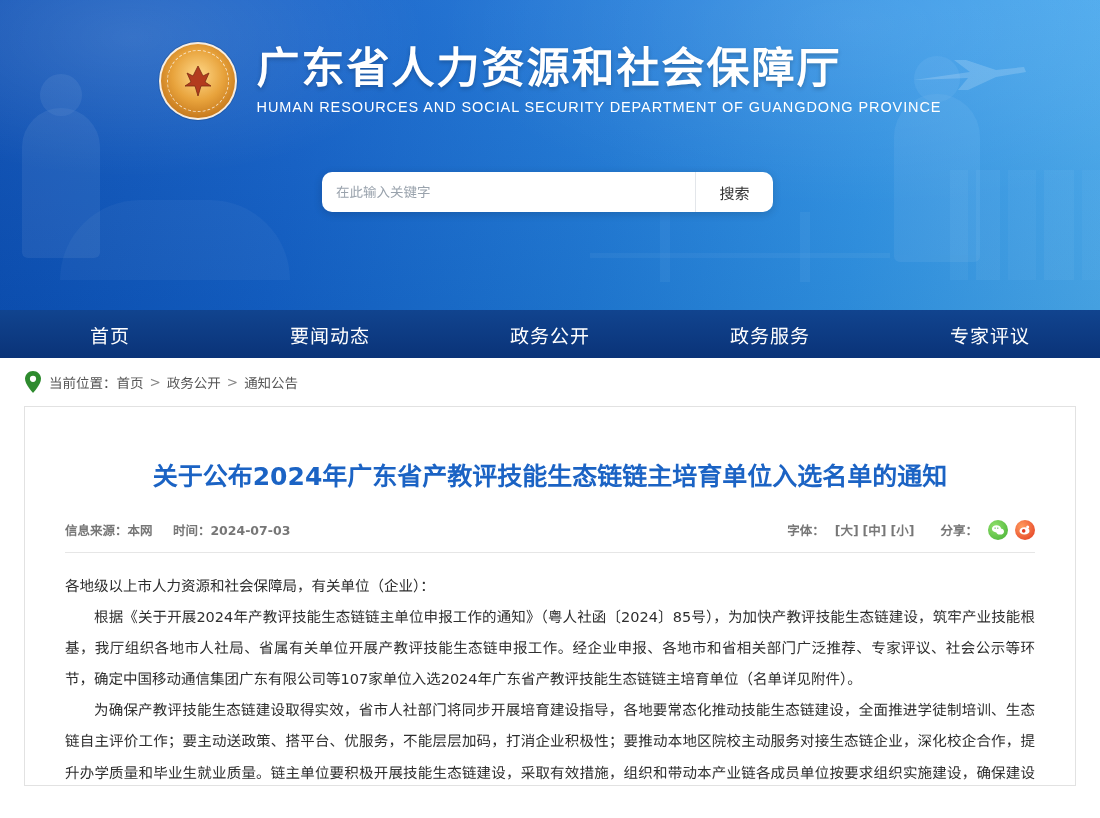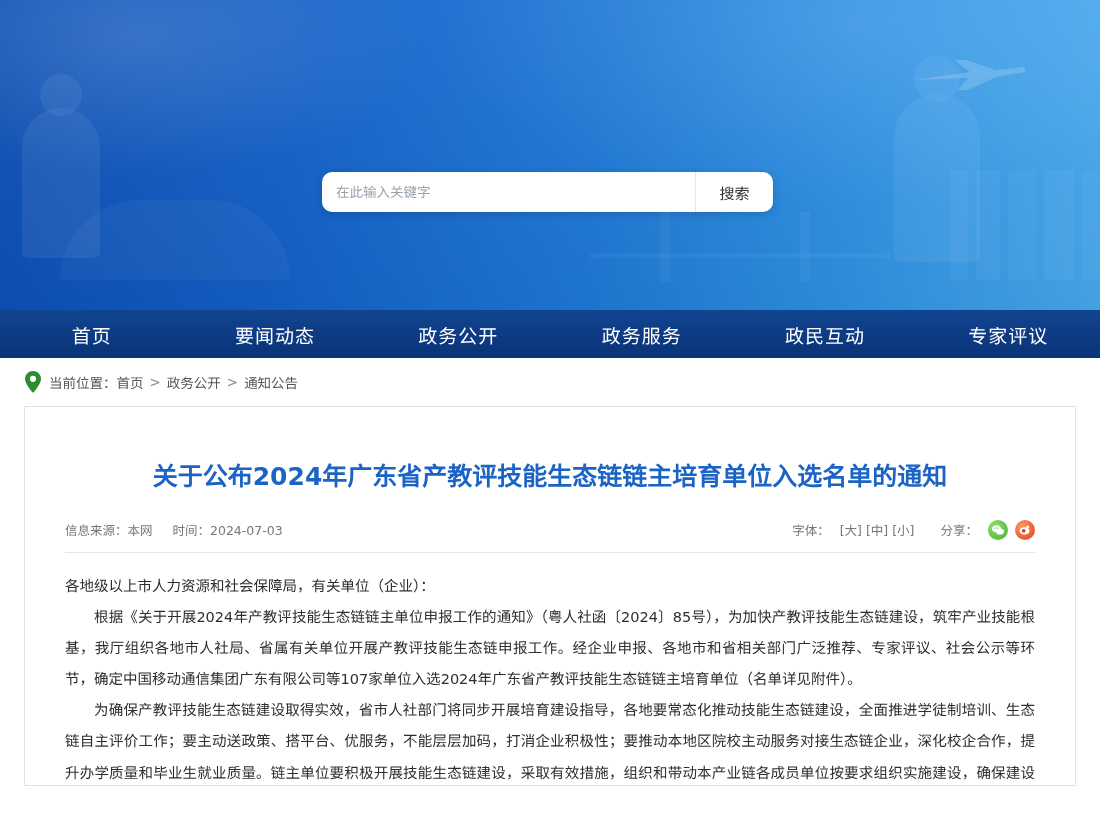"广东省人力资源和社会保障厅" div.logo-row { html: none -> <div> <div> <div></div> <svg> <path></path> </svg> </div> <div> <div>广东省人力资源和社会保障厅</div> <div>HUMAN RESOURCES AND SOCIAL SECURITY DEPARTMENT OF GUANGDONG PROVINCE</div> </div> </div> }
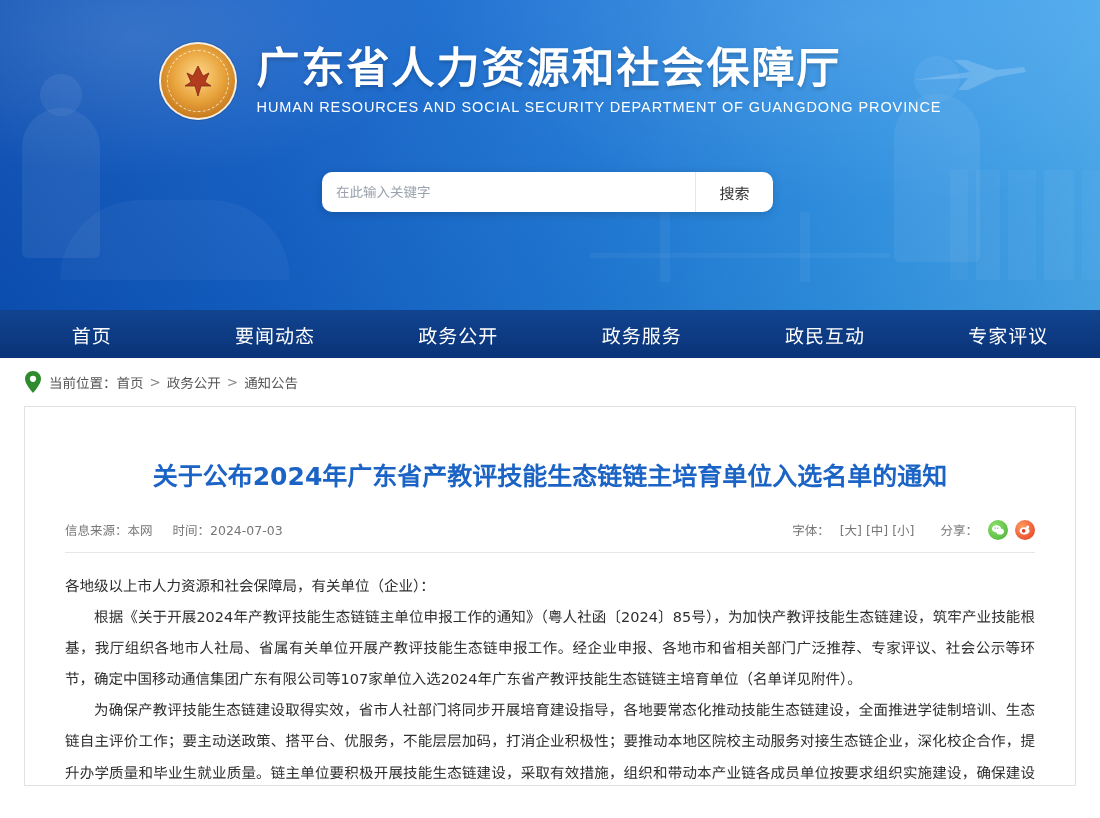"政民互动" div.nav-item { html: <div>政民互动</div> -> none }
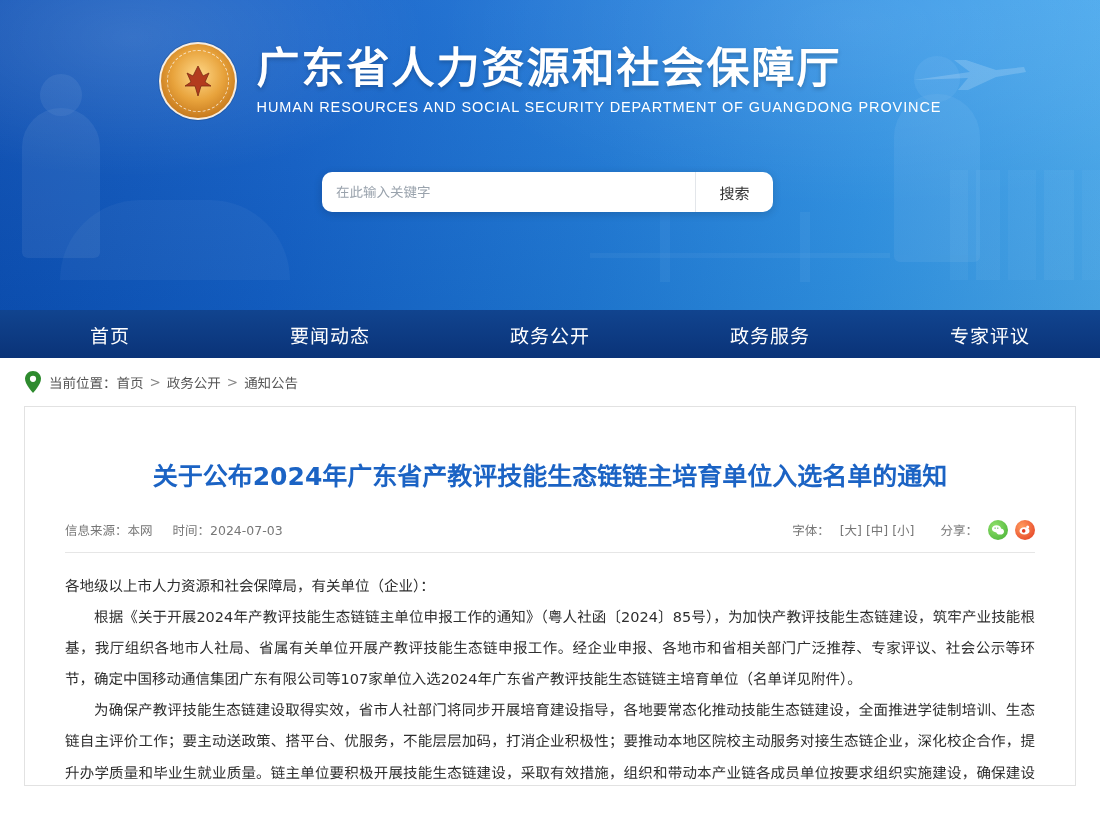"信息来源：本网 时间：2024-07-03" .meta-row { font-weight: none -> bold }
